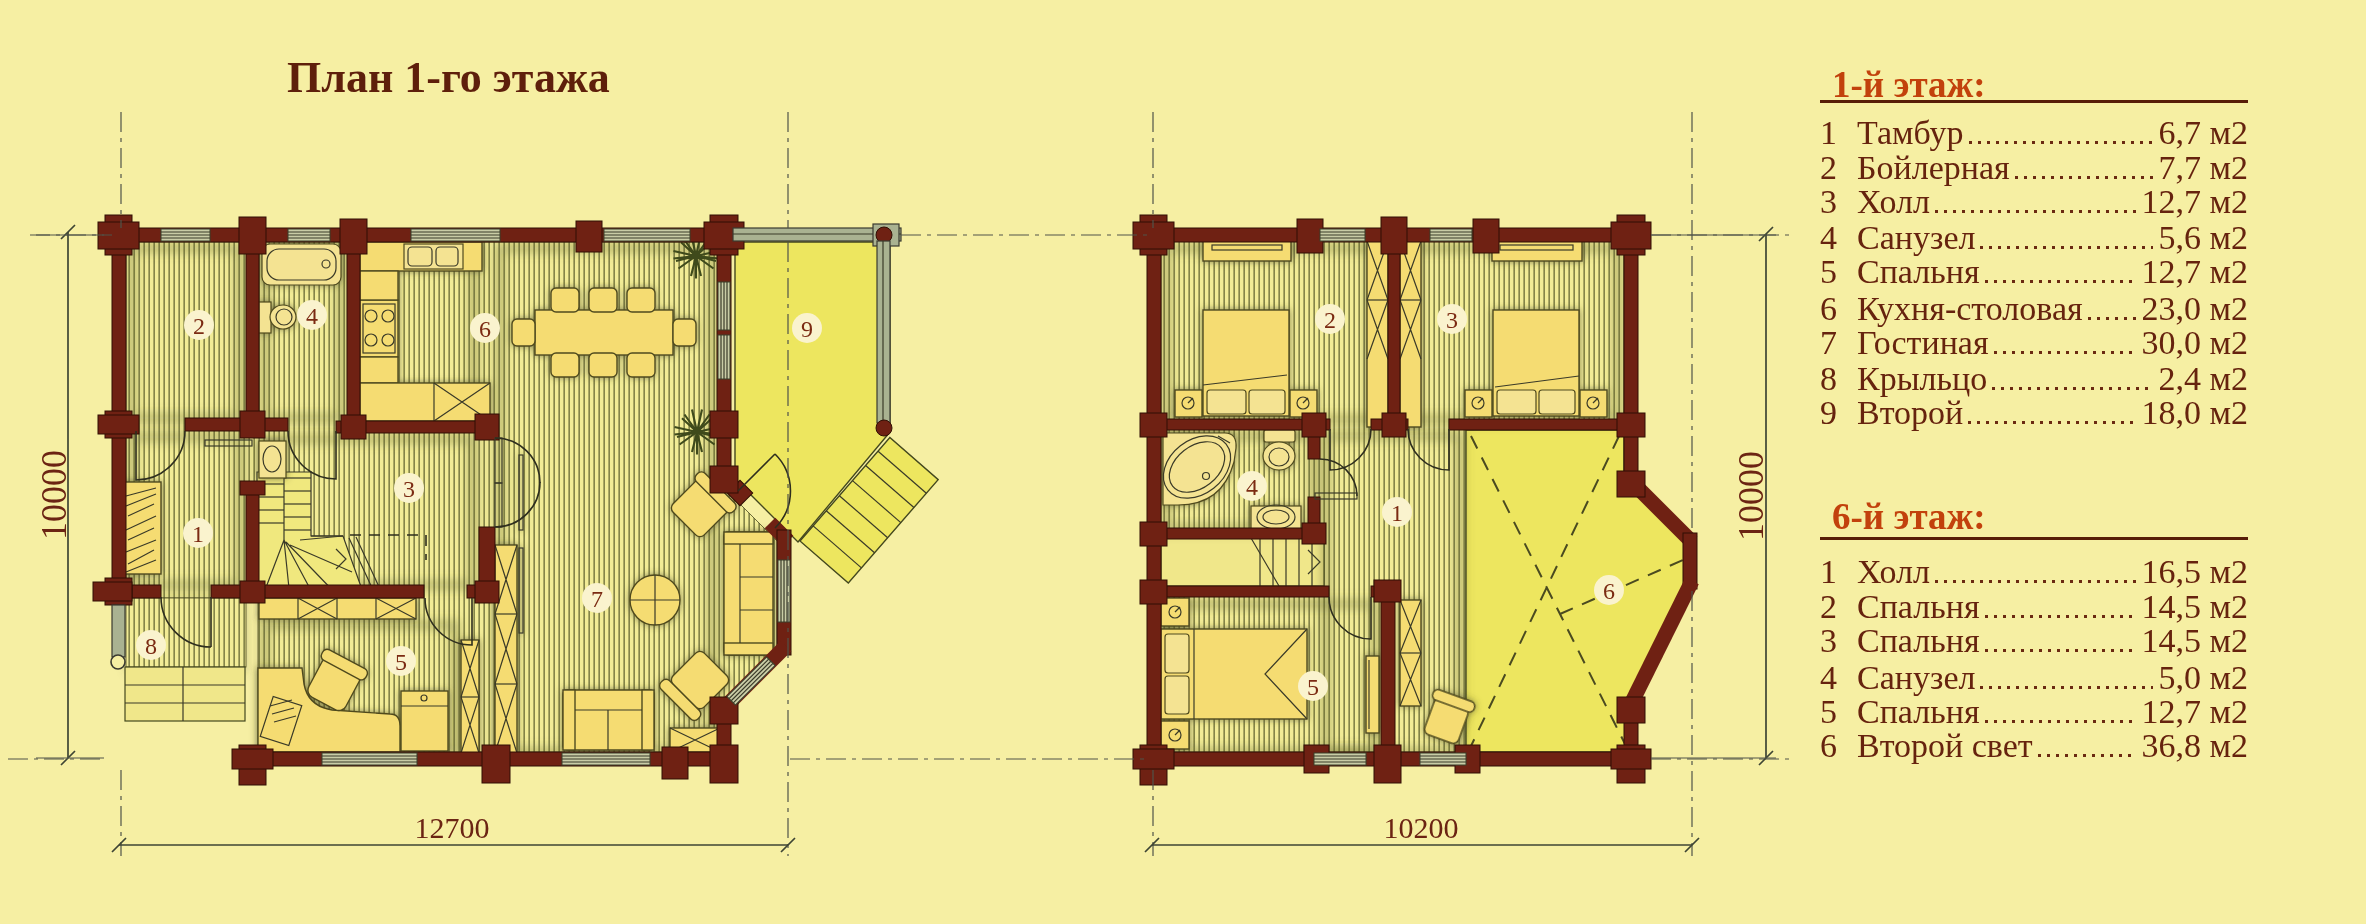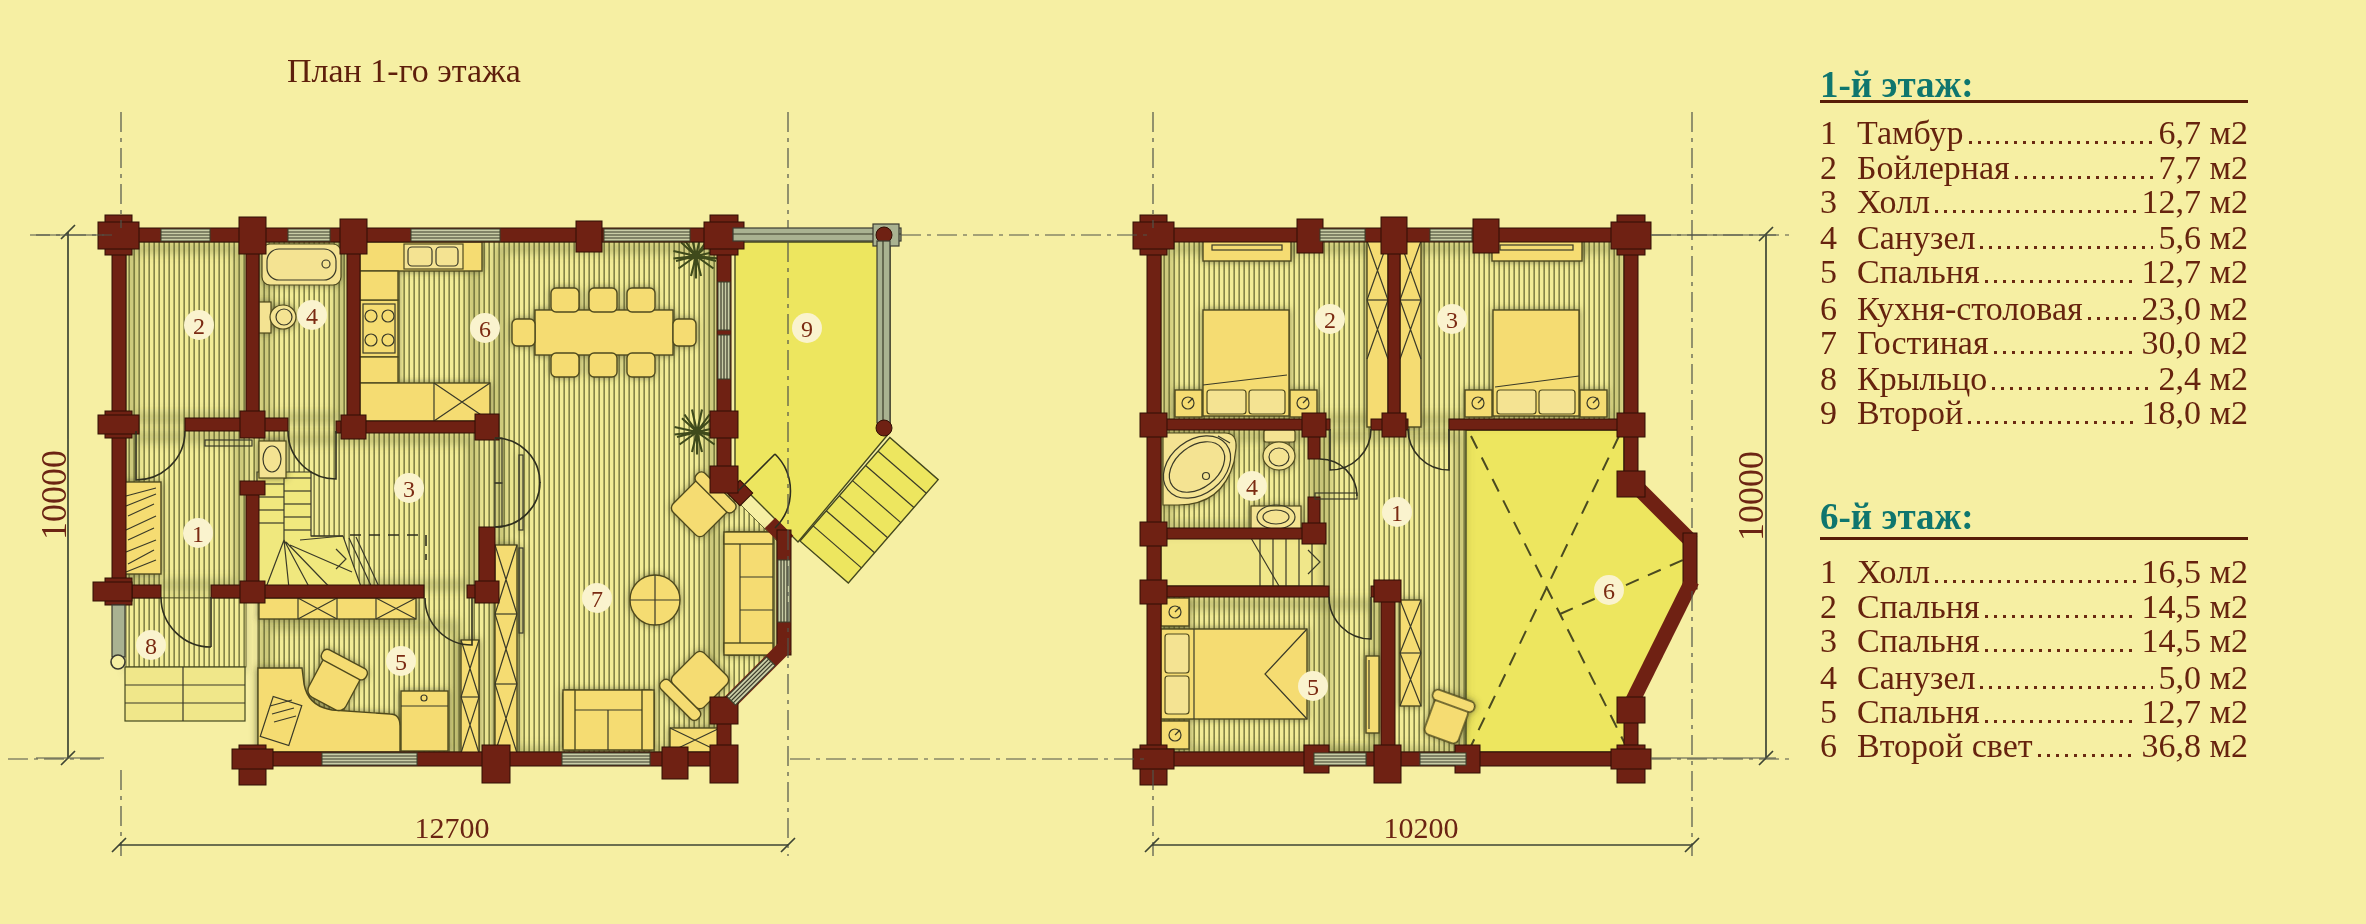"План 1-го этажа" .ttl { font-size: 34px -> 44px; font-weight: normal -> bold }
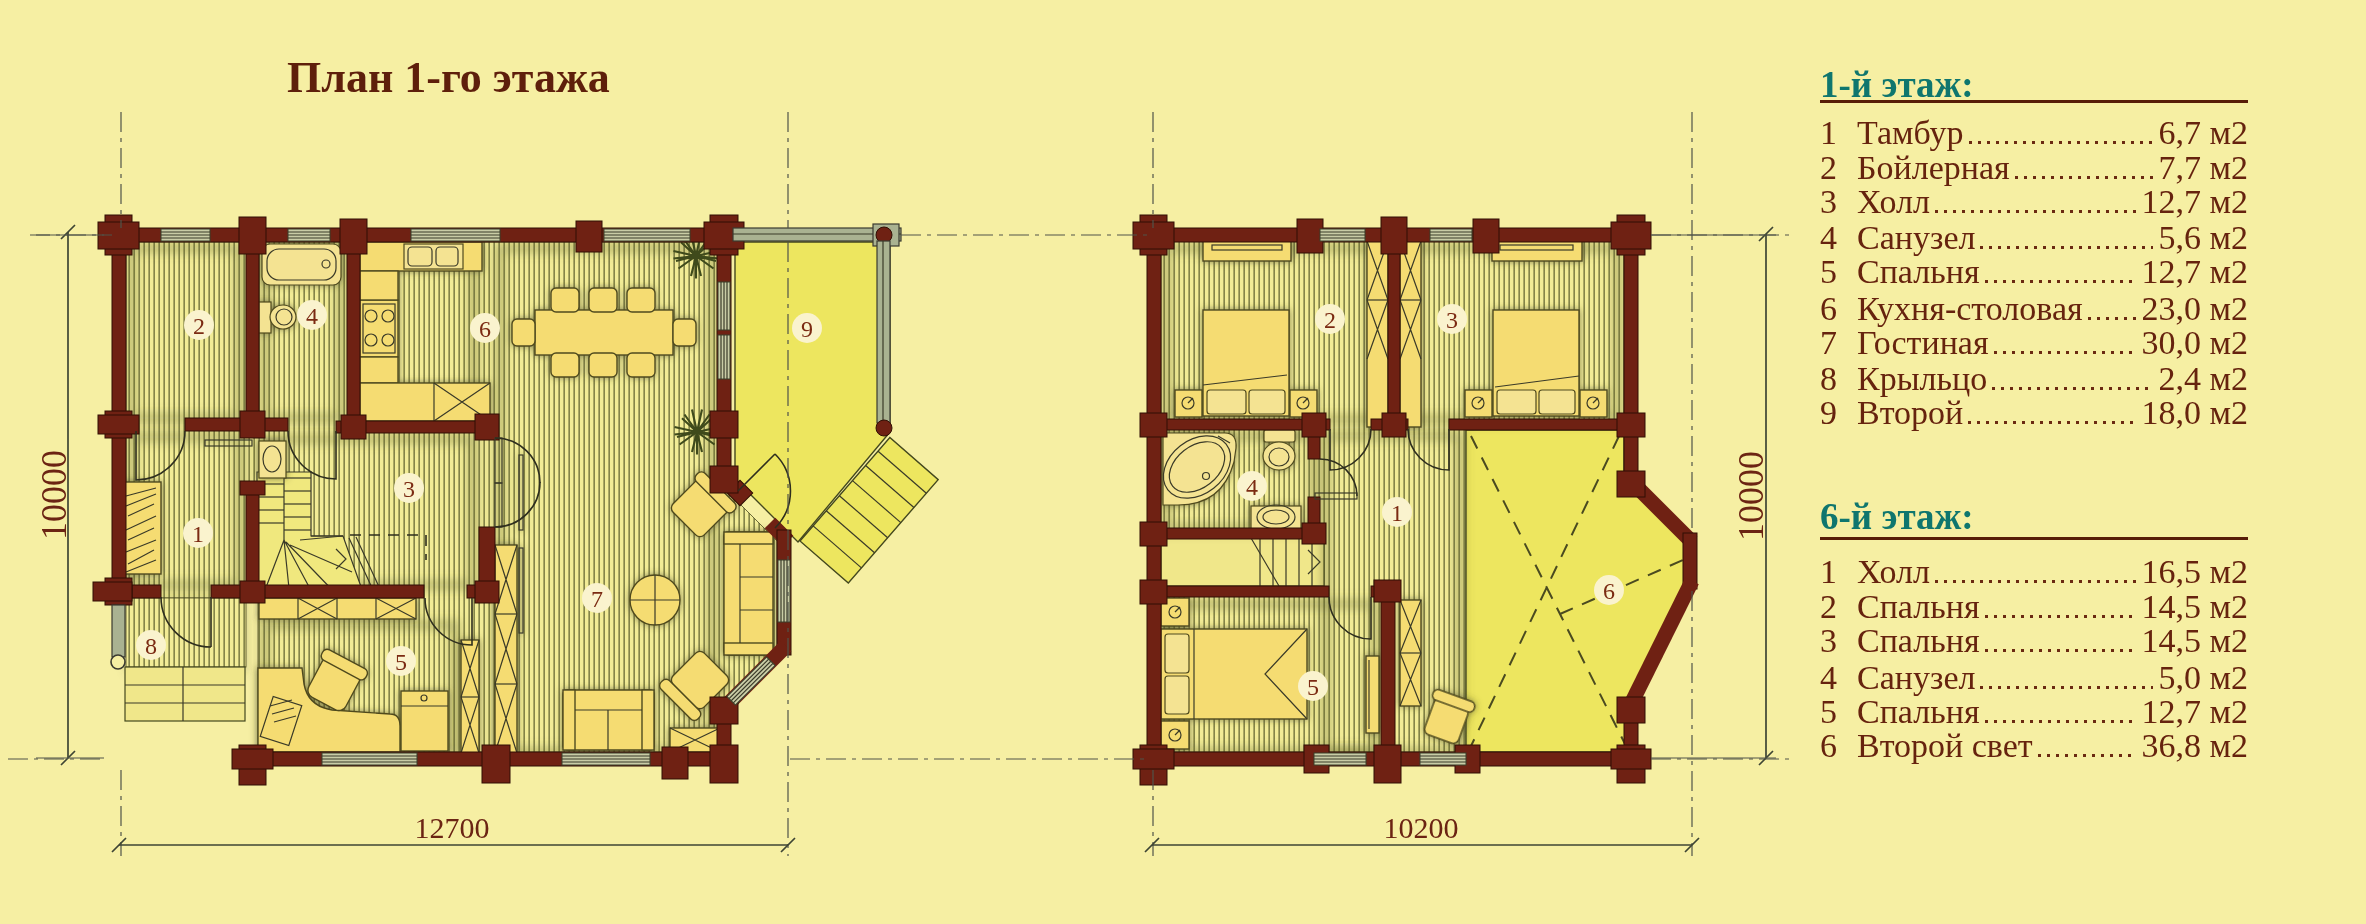"1-й этаж:" .hdg { color: #0f766e -> #c2410c; margin-left: none -> 12px }
